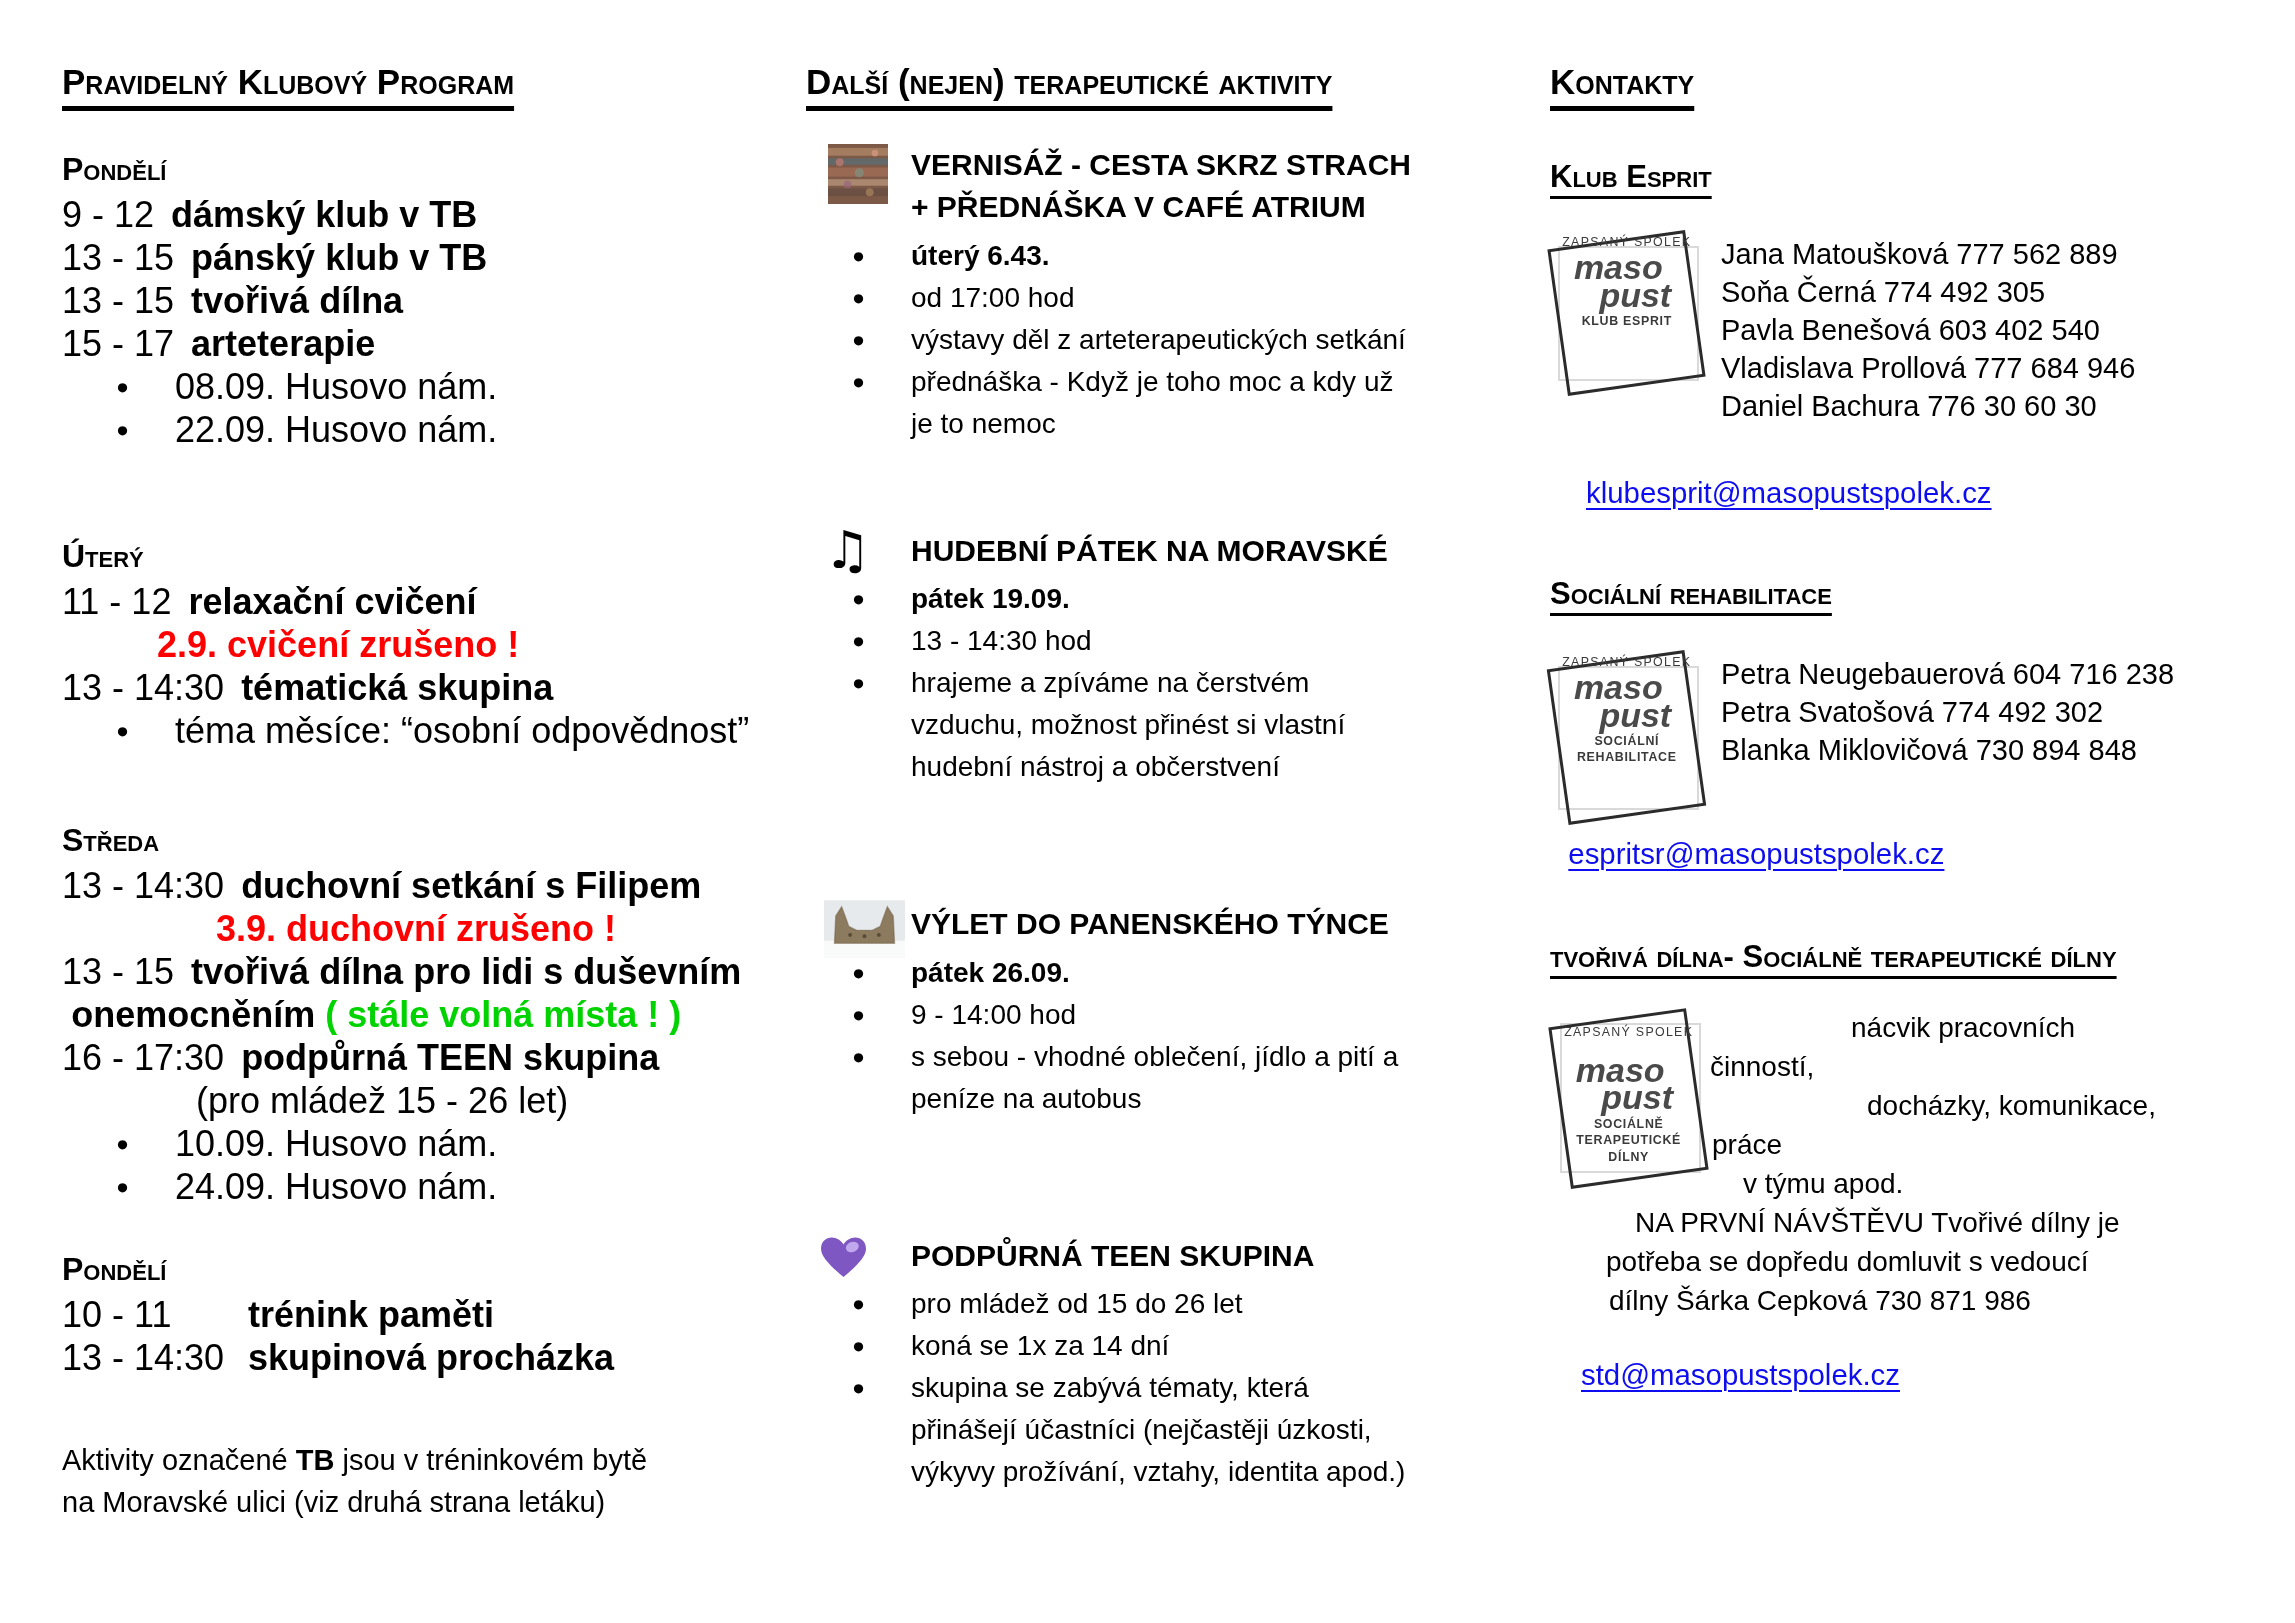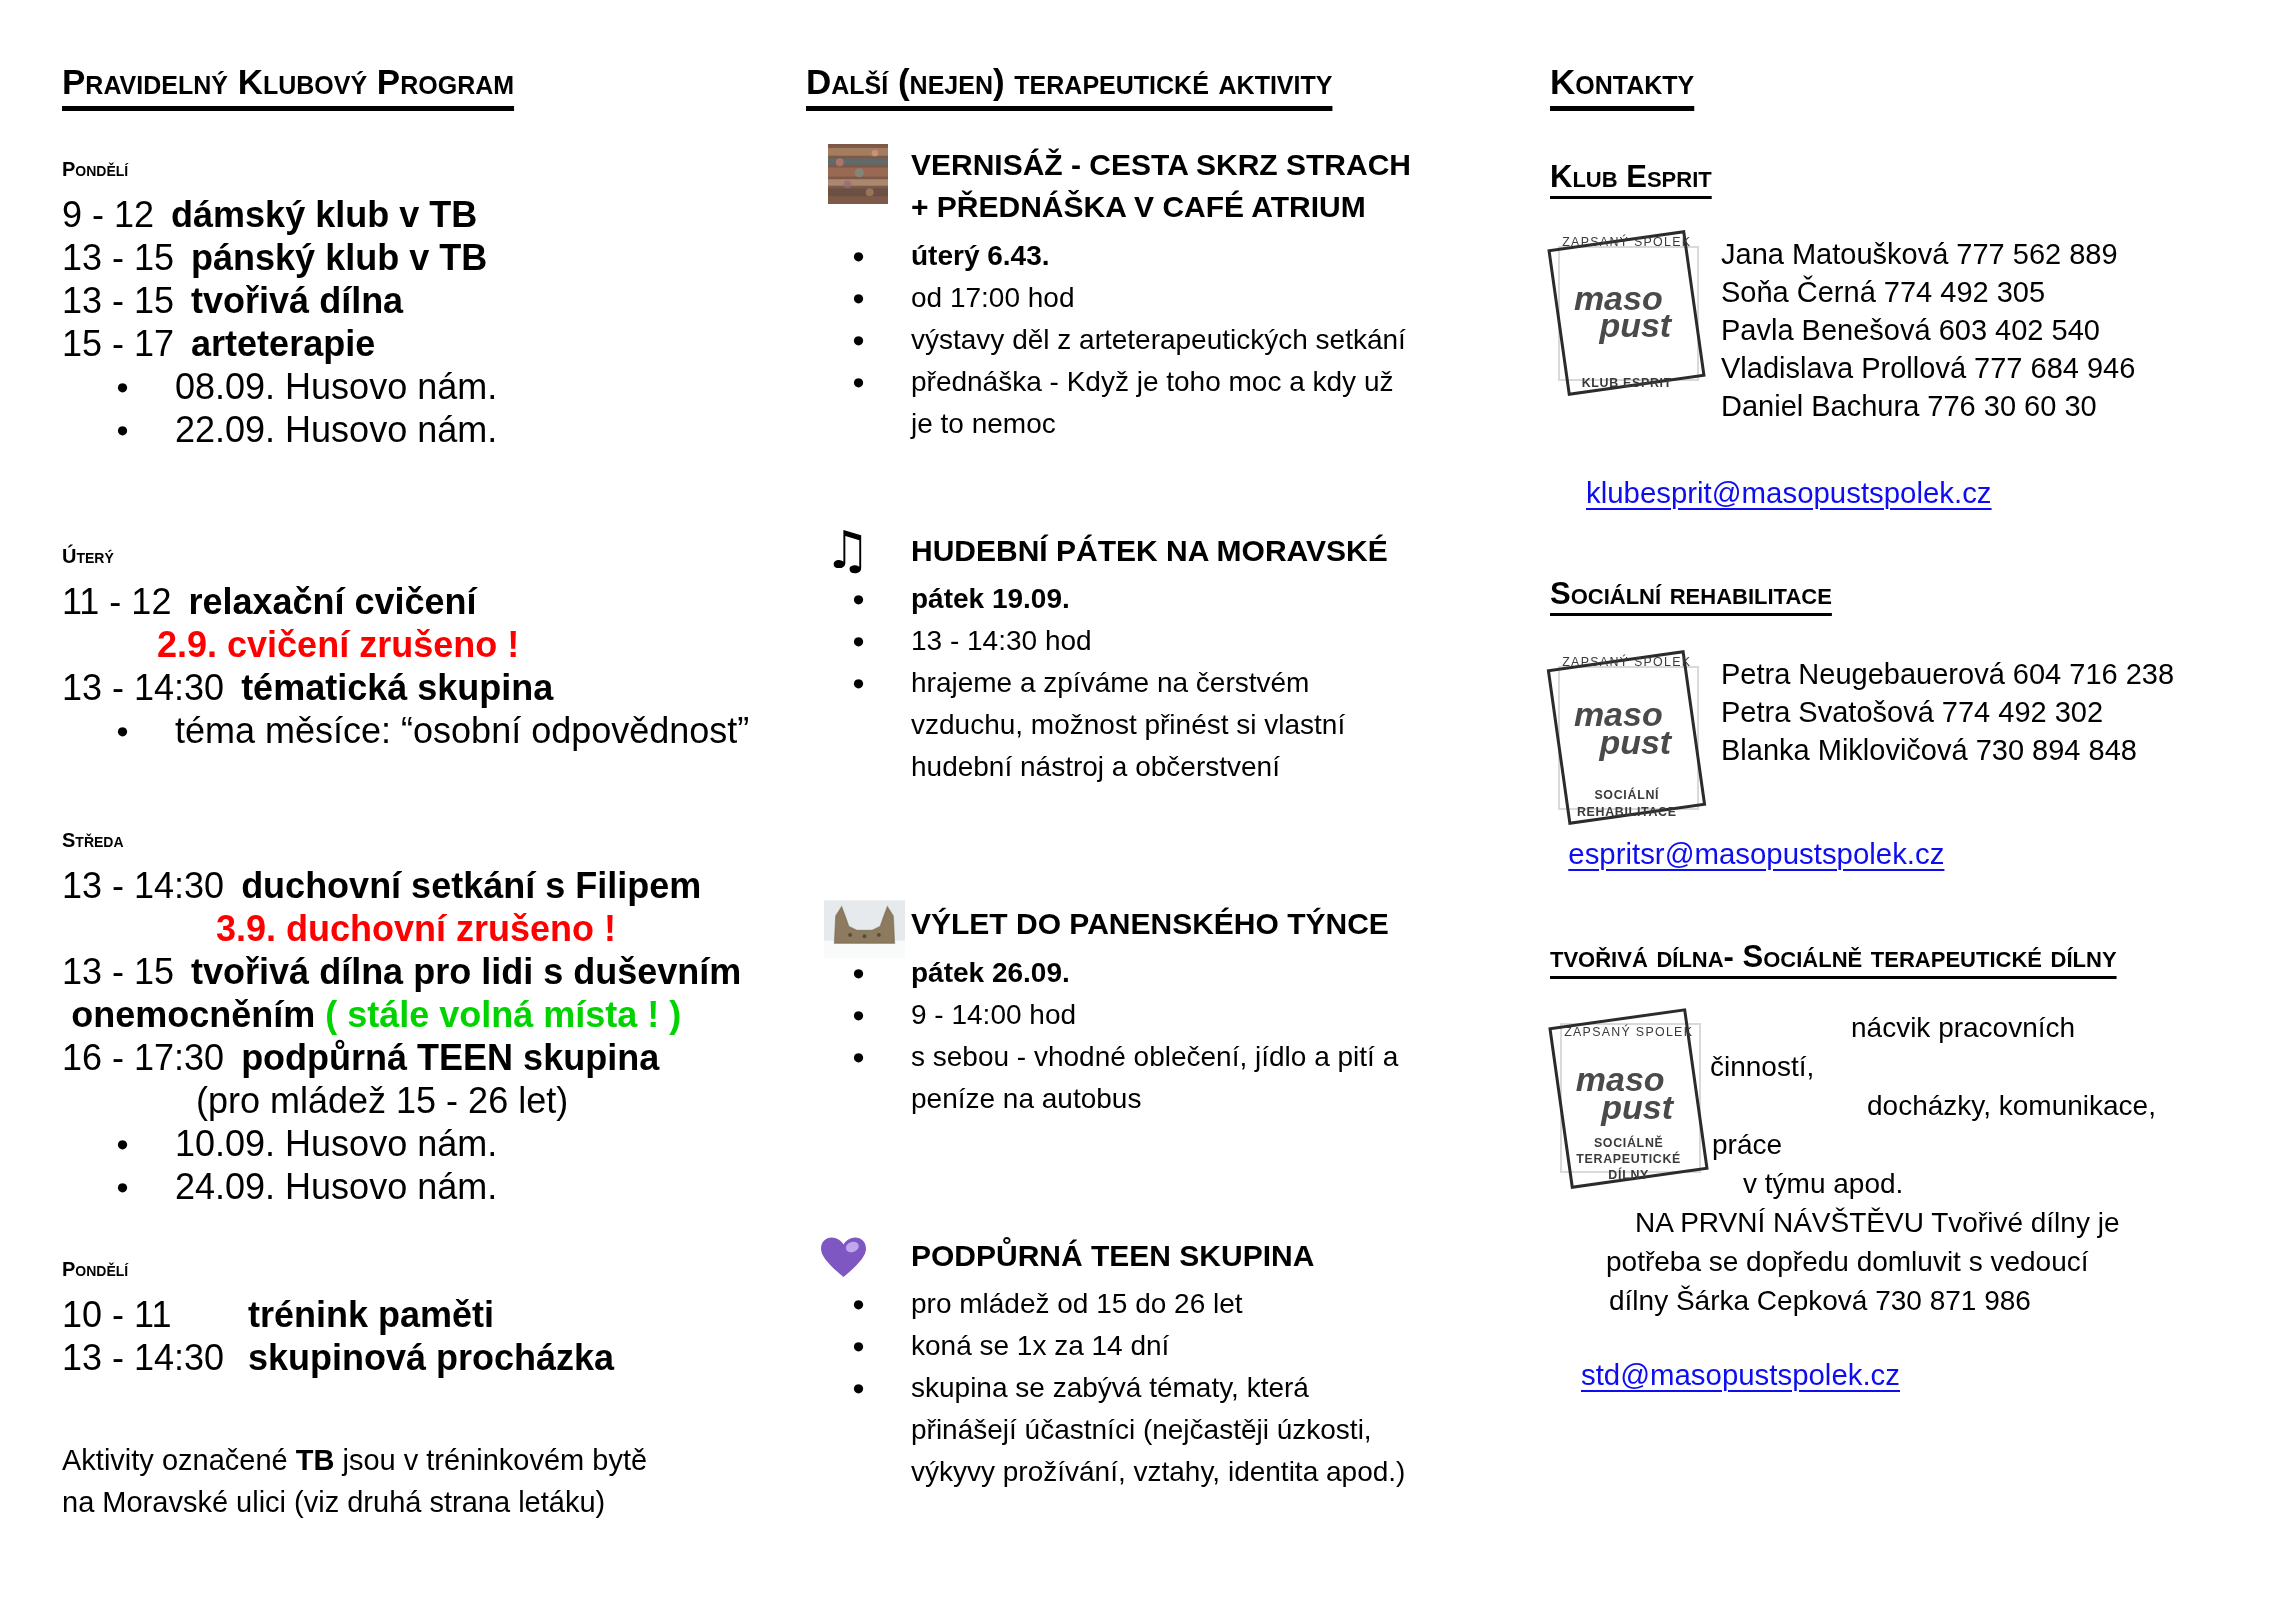"Pondělí" .day-h { font-size: 20px -> 32px }
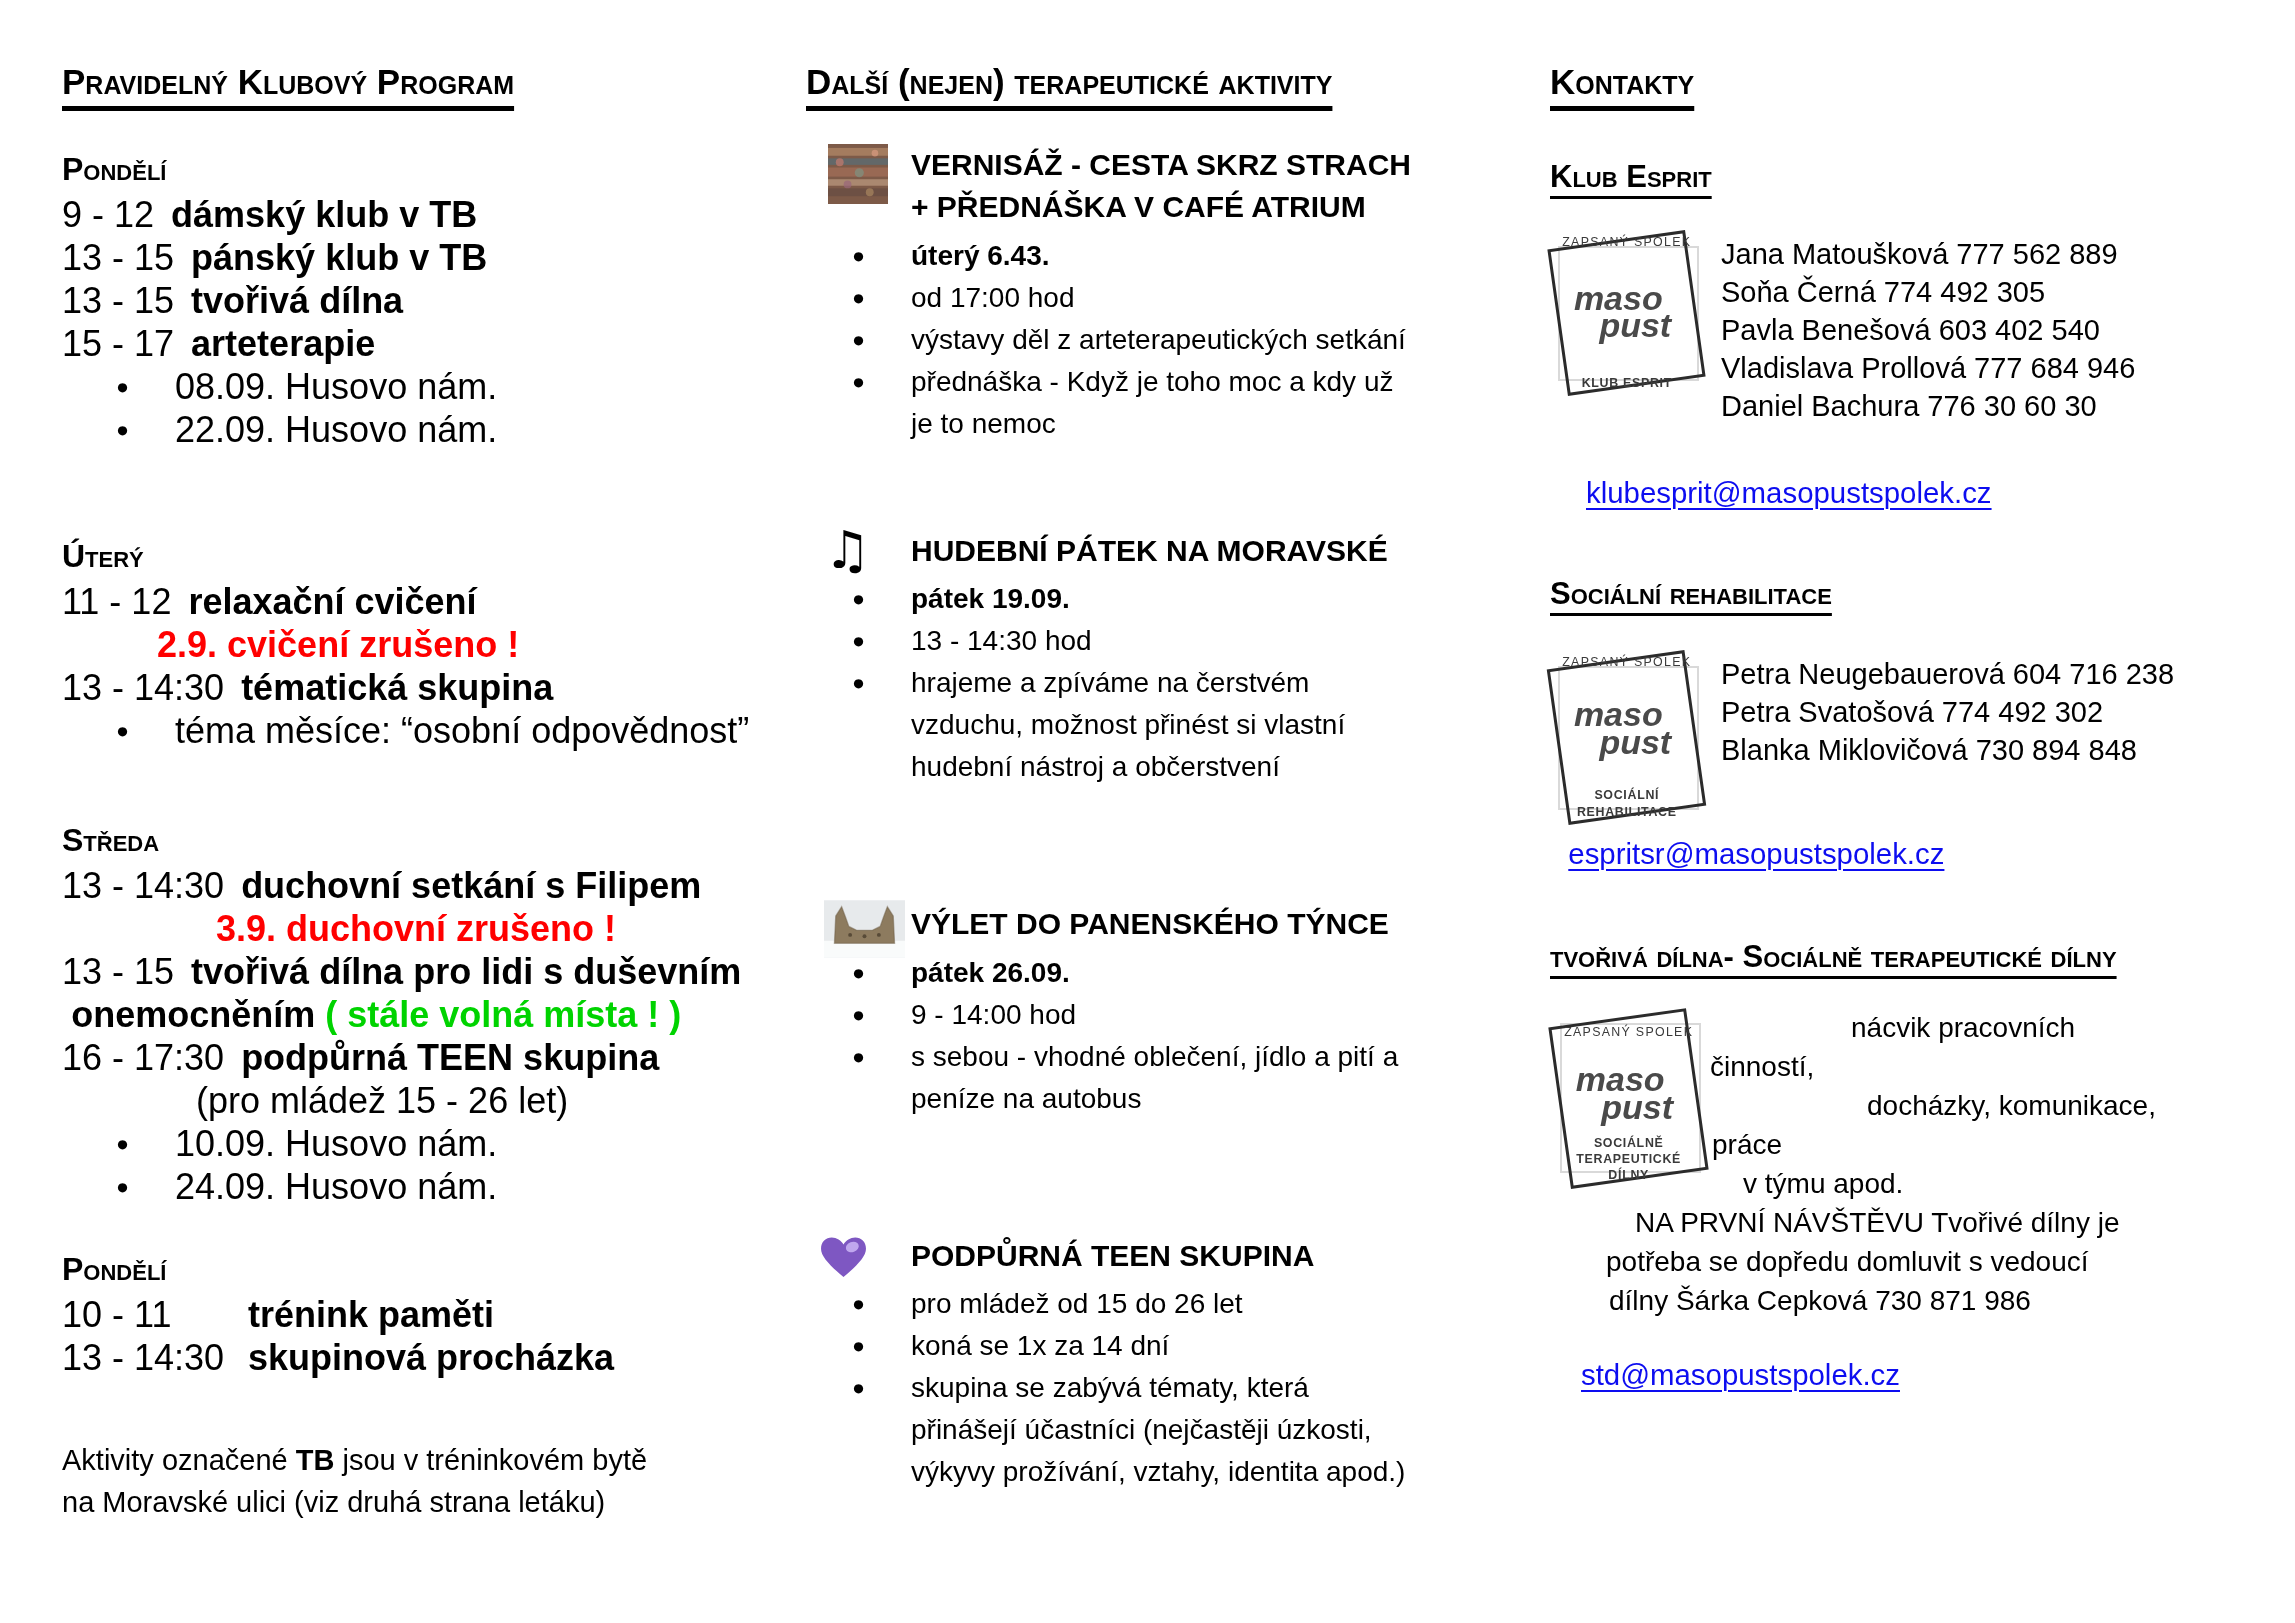"ZAPSANÝ SPOLEK" .logo-text { justify-content: space-between -> flex-start }
